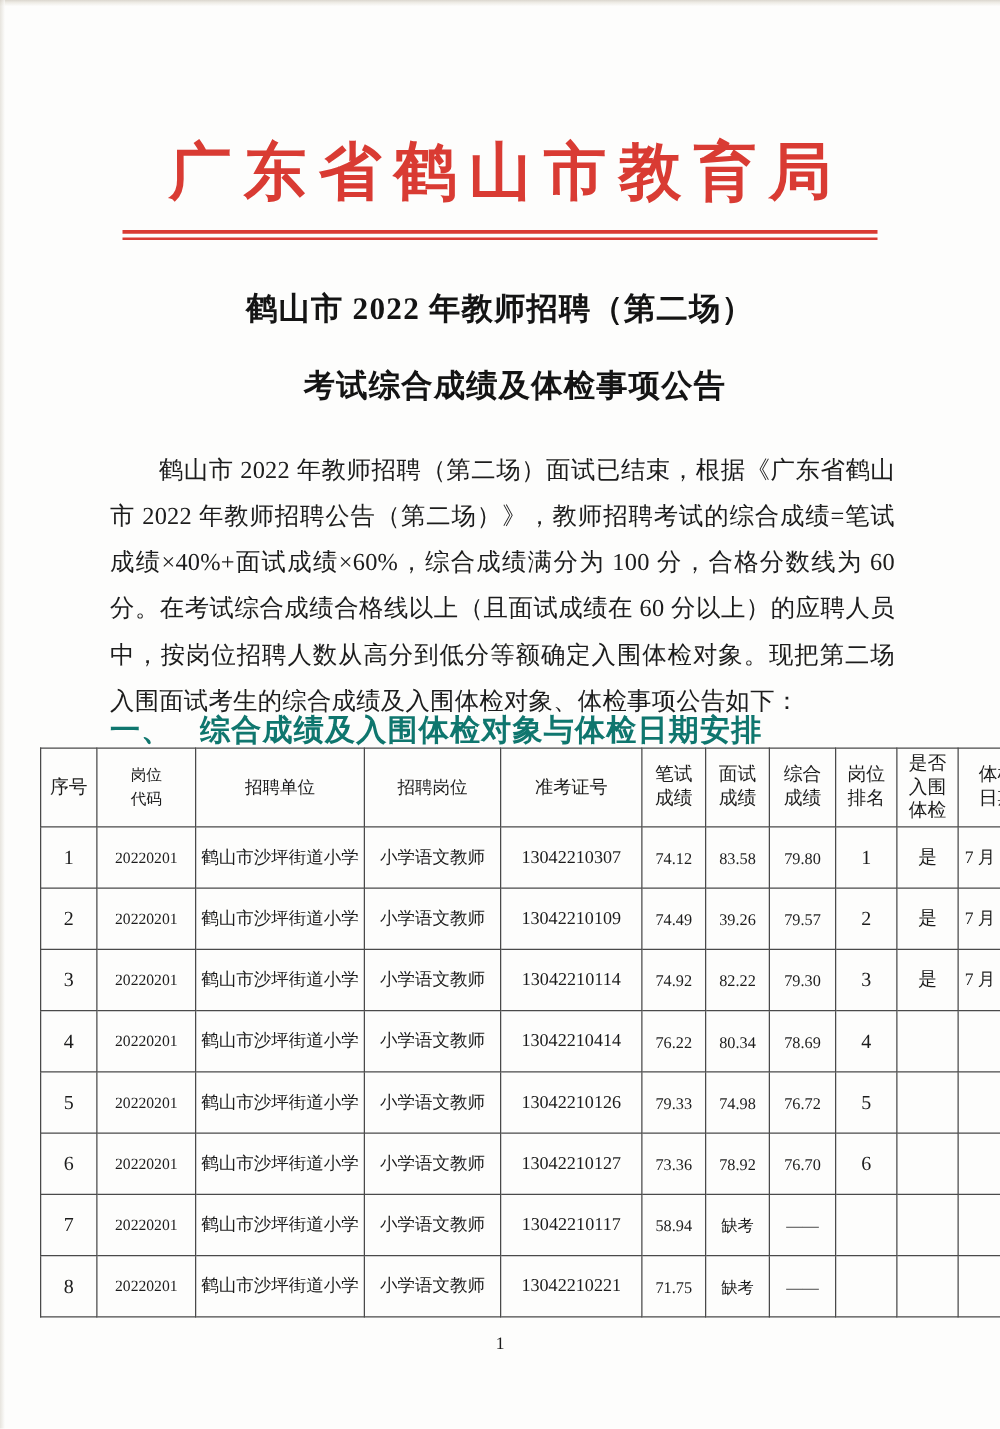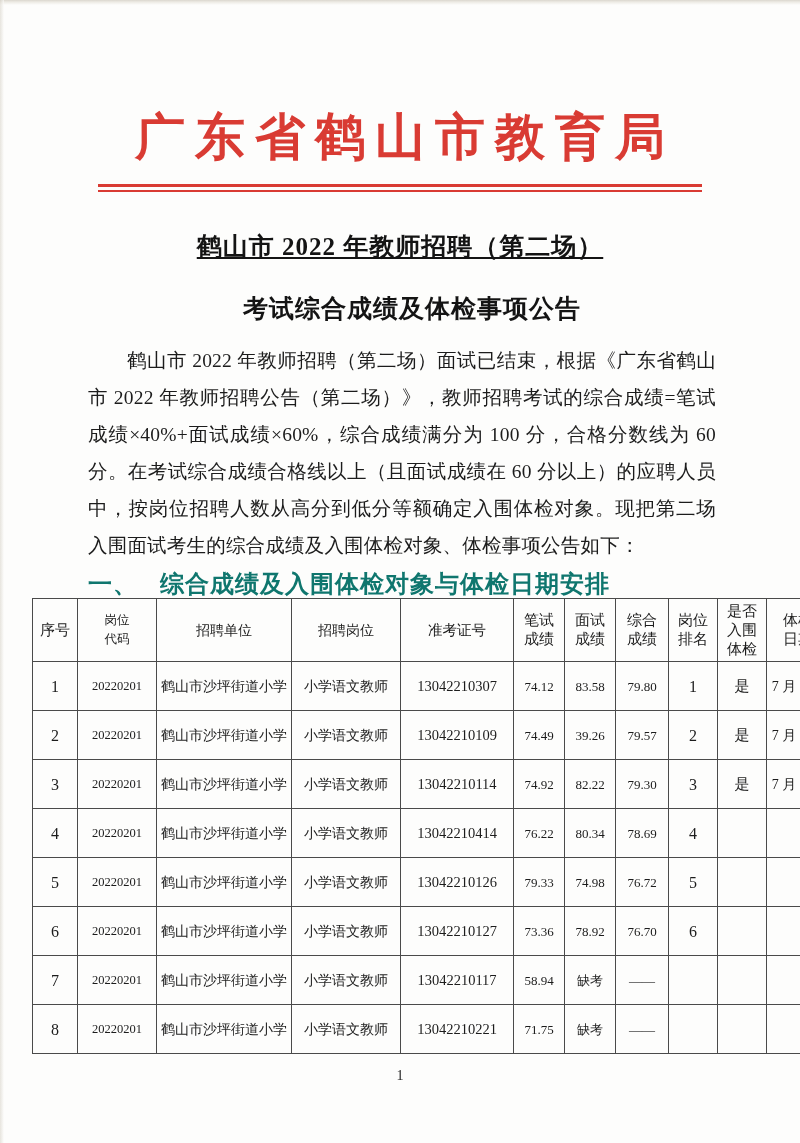"鹤山市 2022 年教师招聘（第二场）" .doc-title-l1 { text-decoration: underline -> none }
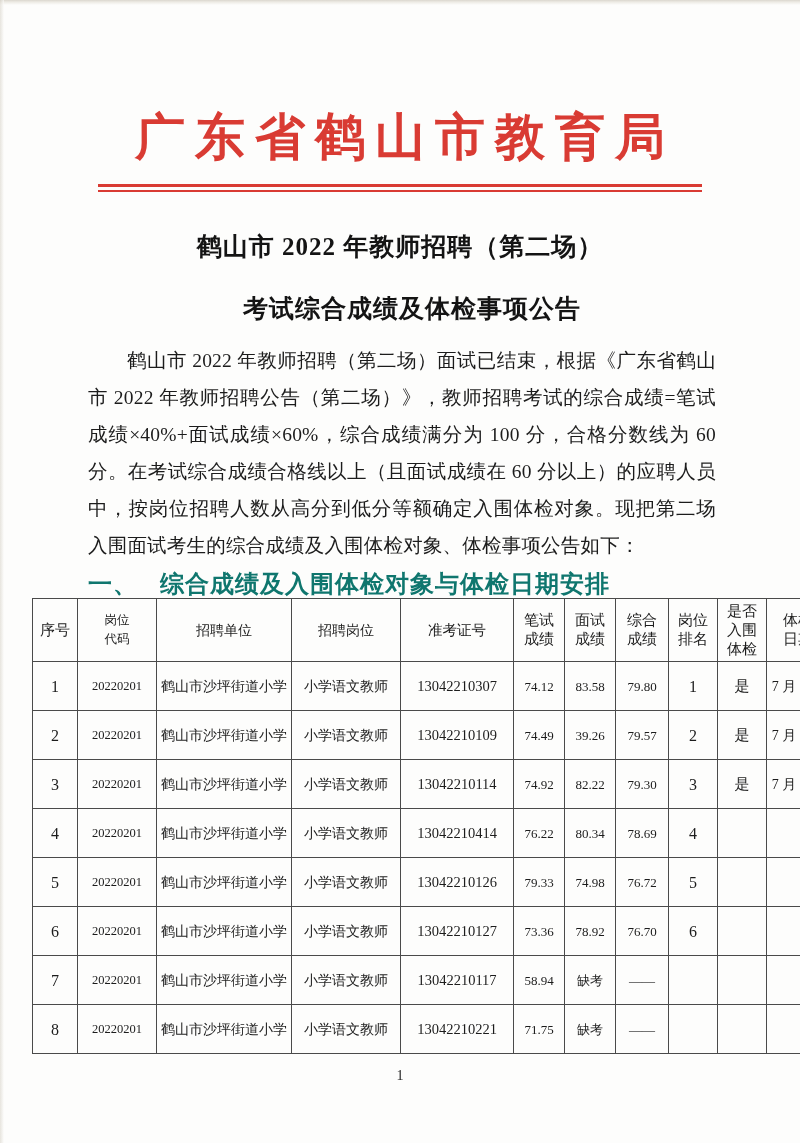"鹤山市 2022 年教师招聘（第二场）面试已结束，根据《广东省鹤山市 2022" .body-para { top: 342px -> 358px }
